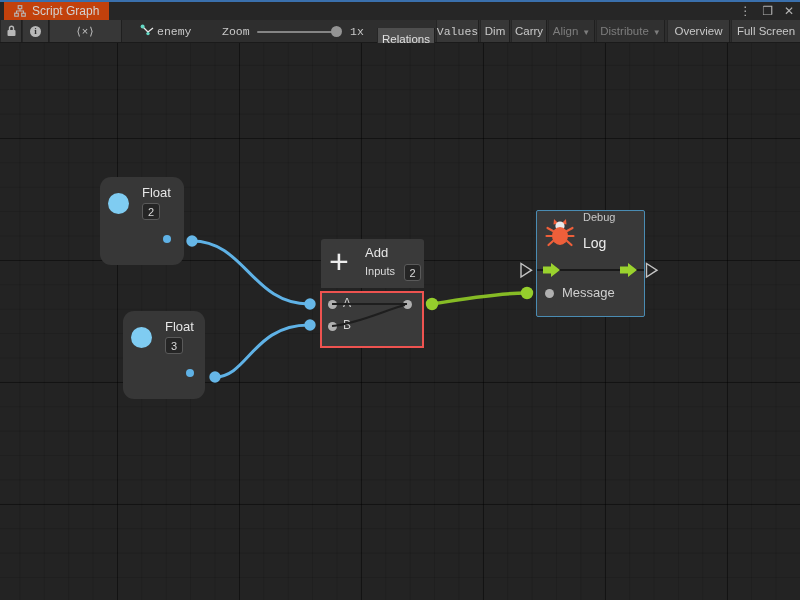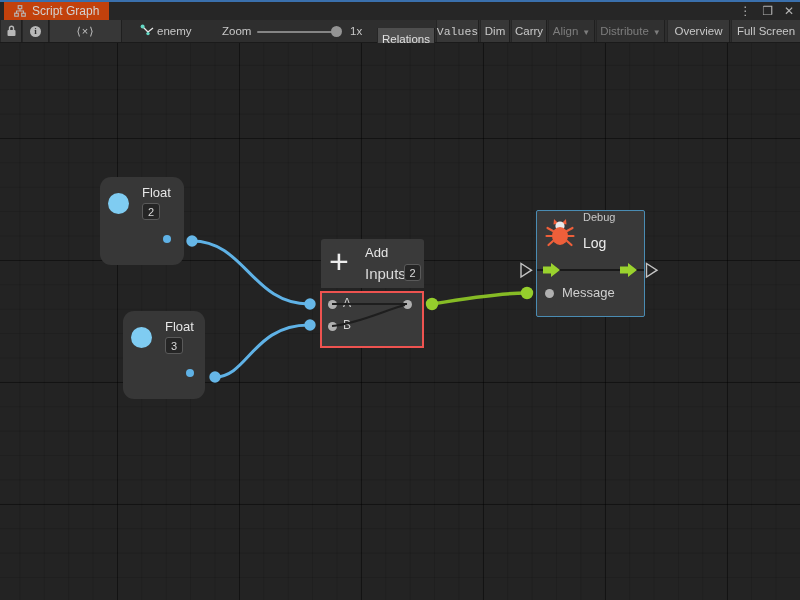"enemy" .tb-label { font-family: none -> Liberation Mono, monospace }
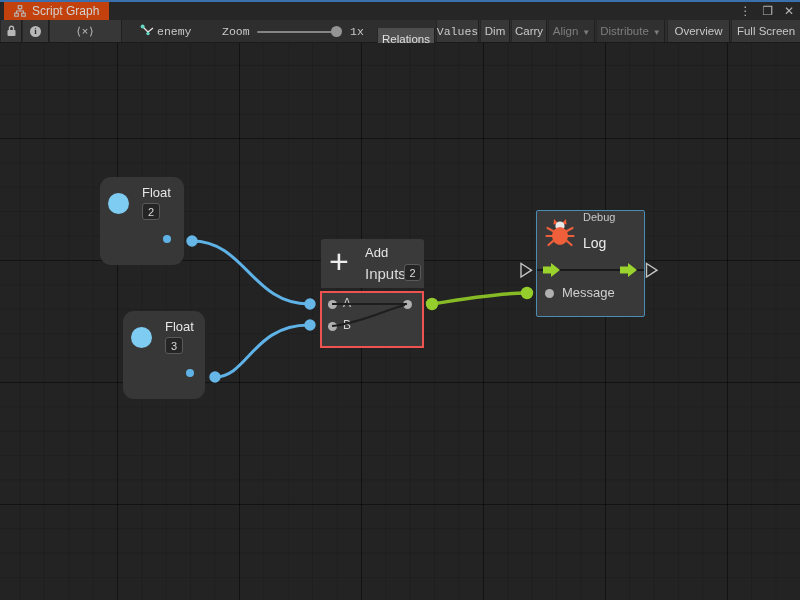"Inputs" .add-inputs-label { font-size: 15px -> 11px }
